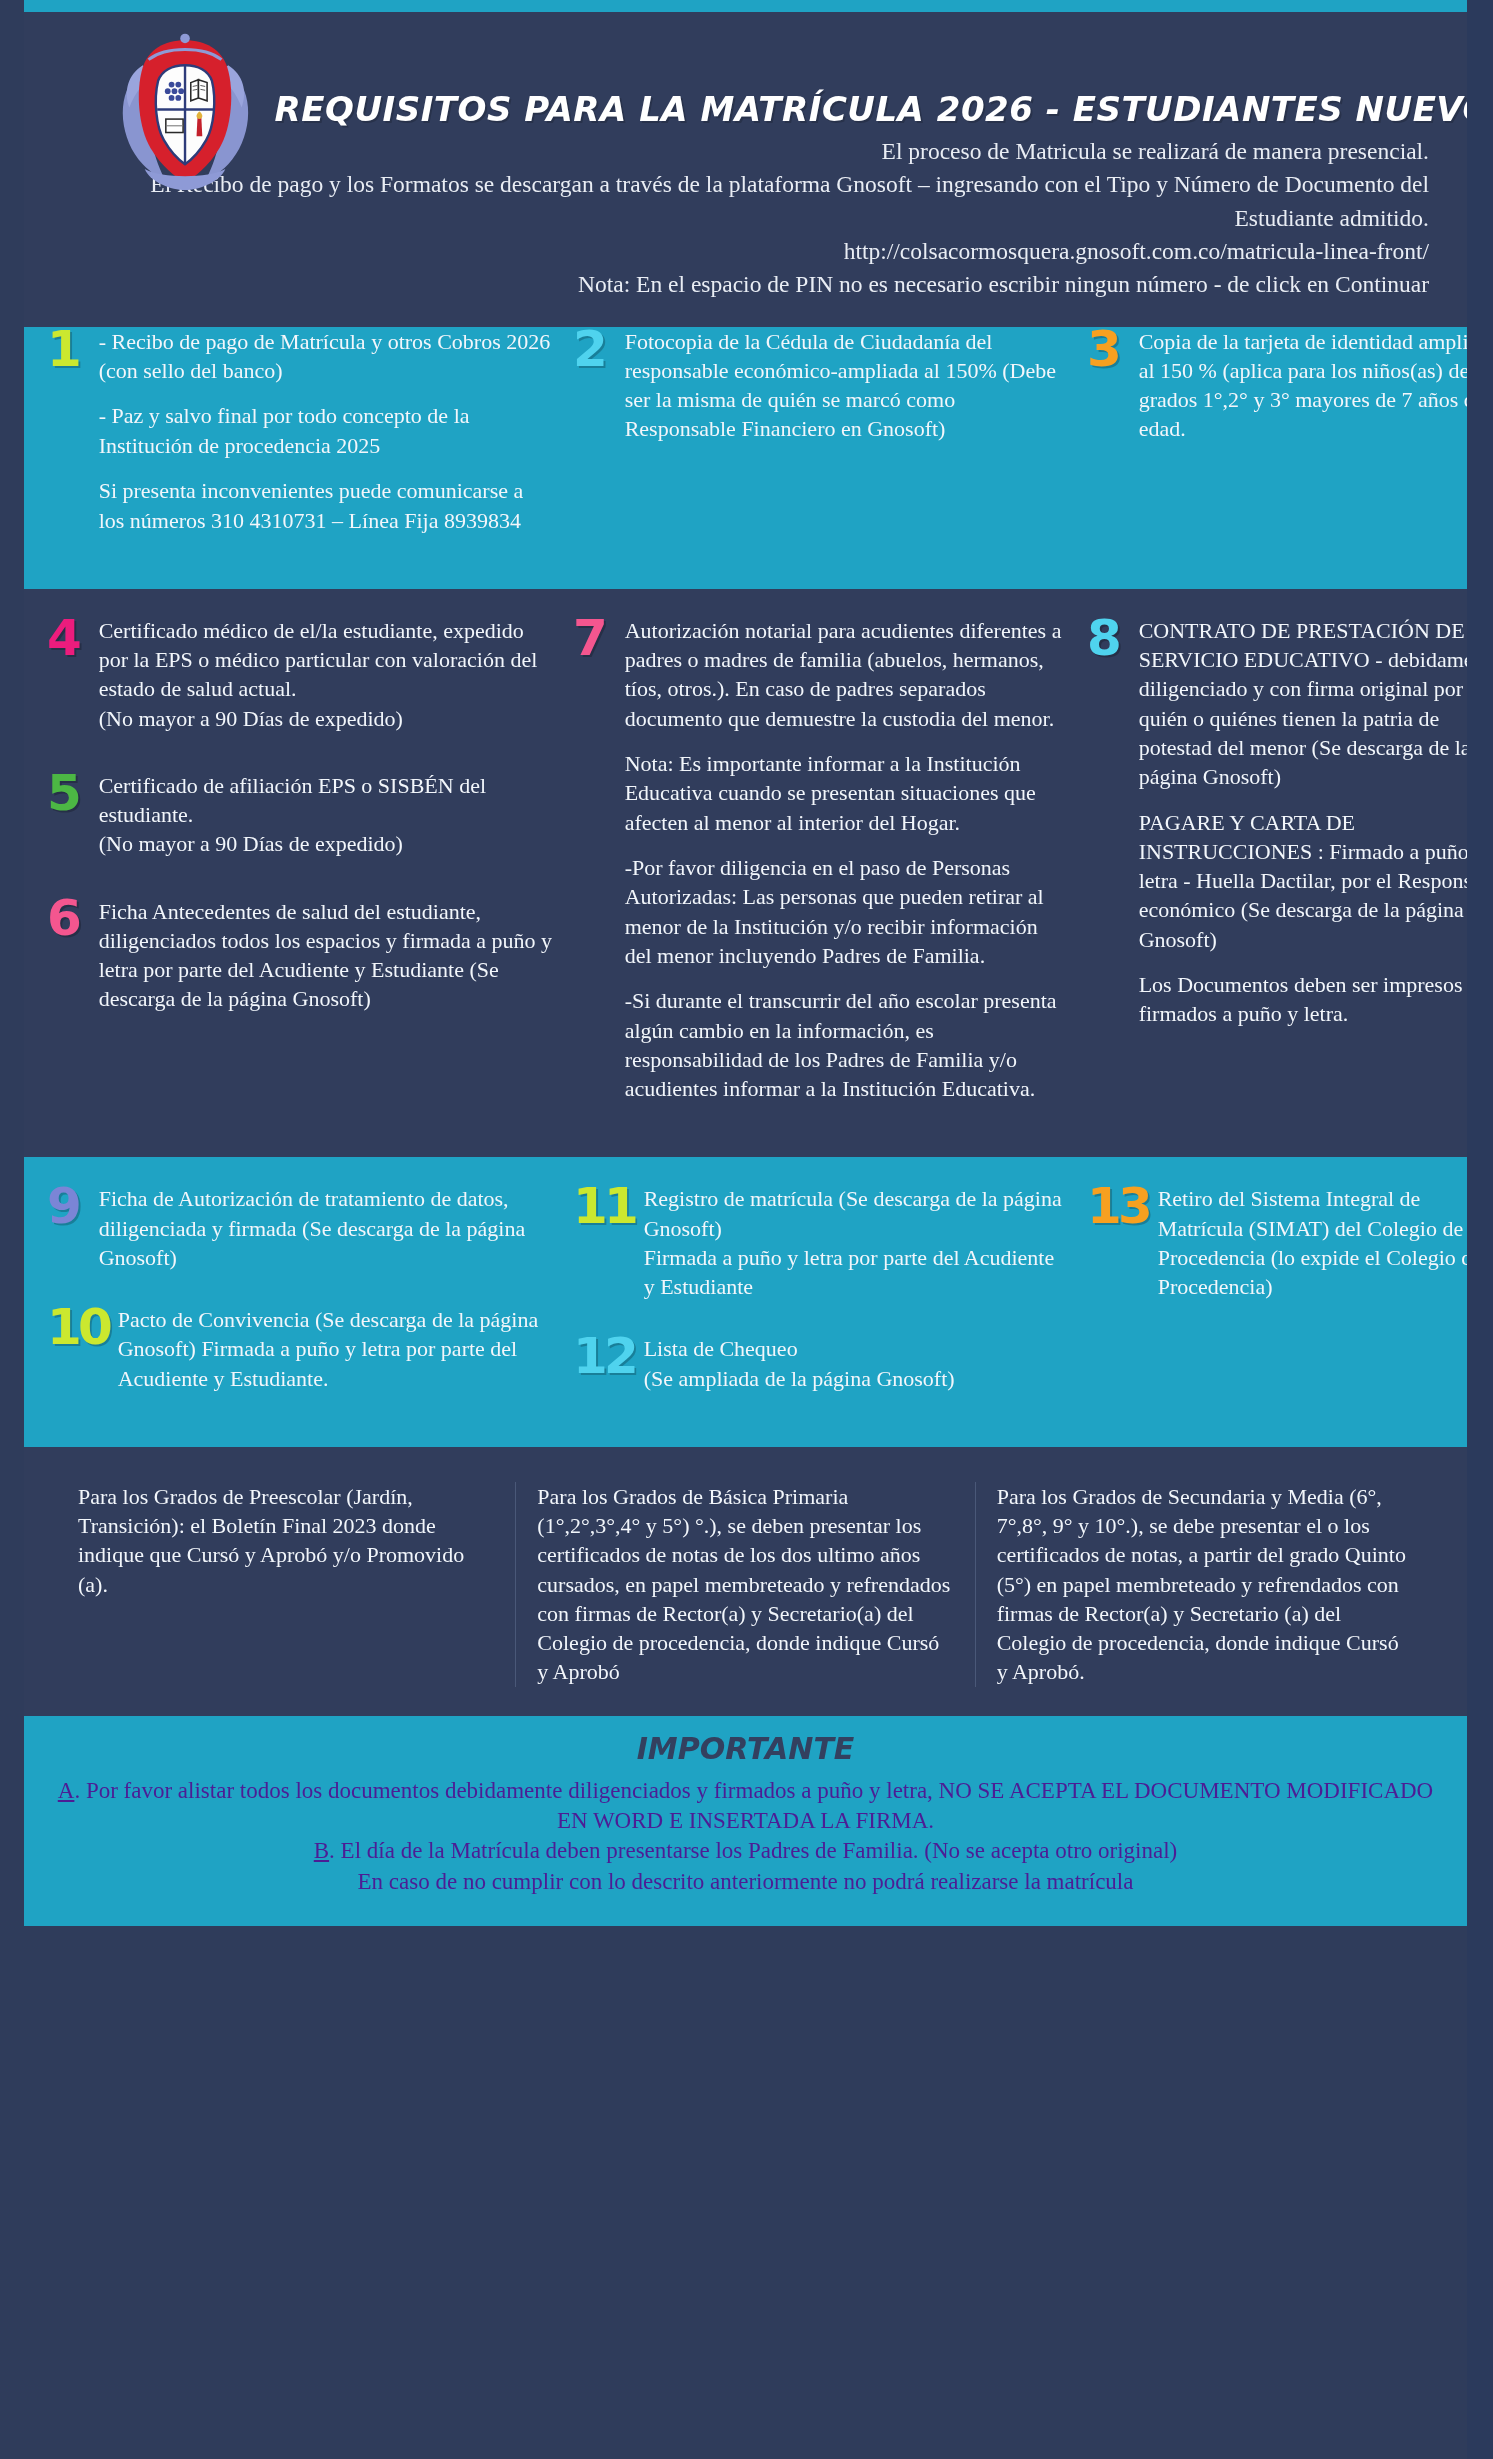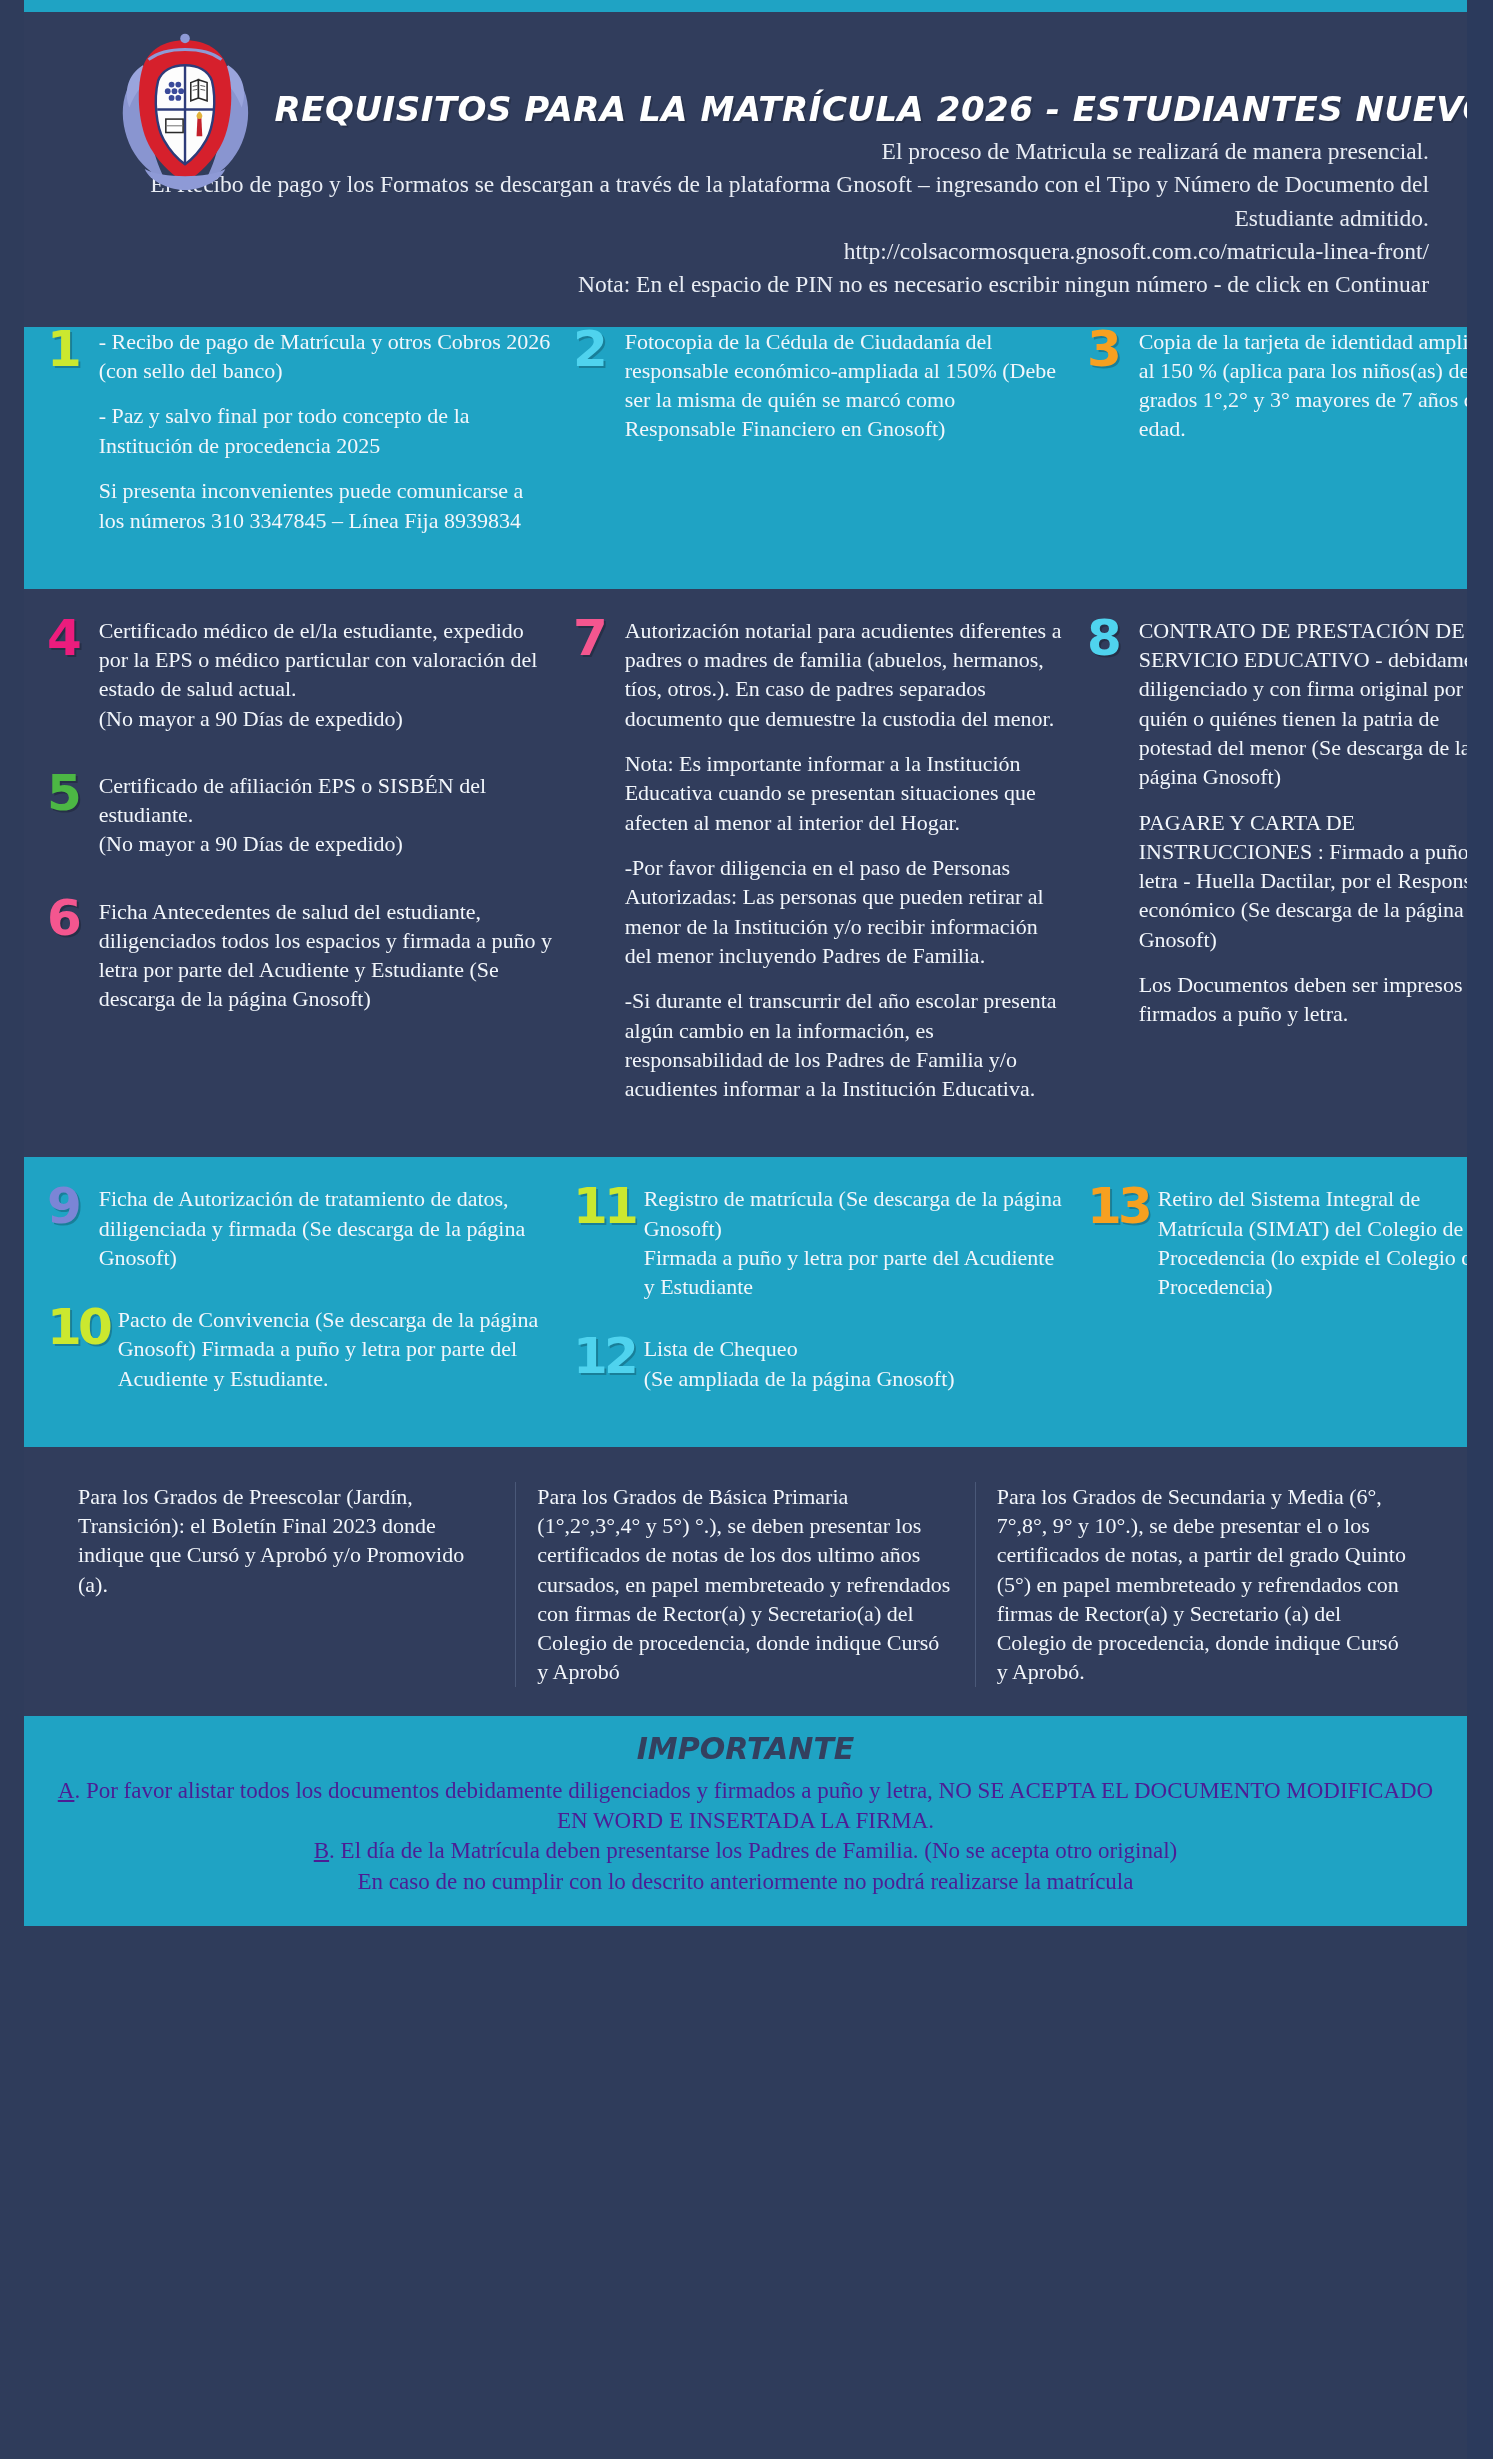"Si presenta inconvenientes puede" p { text: 3347845 -> 4310731 }
